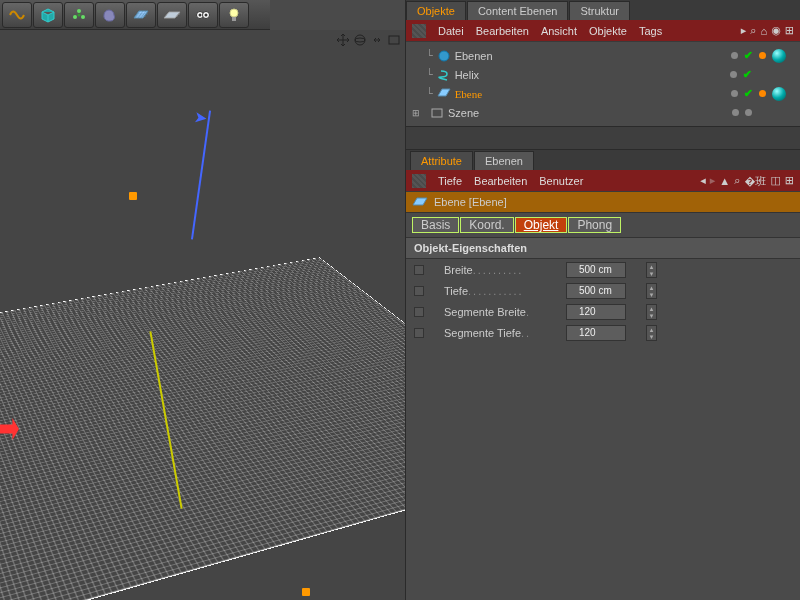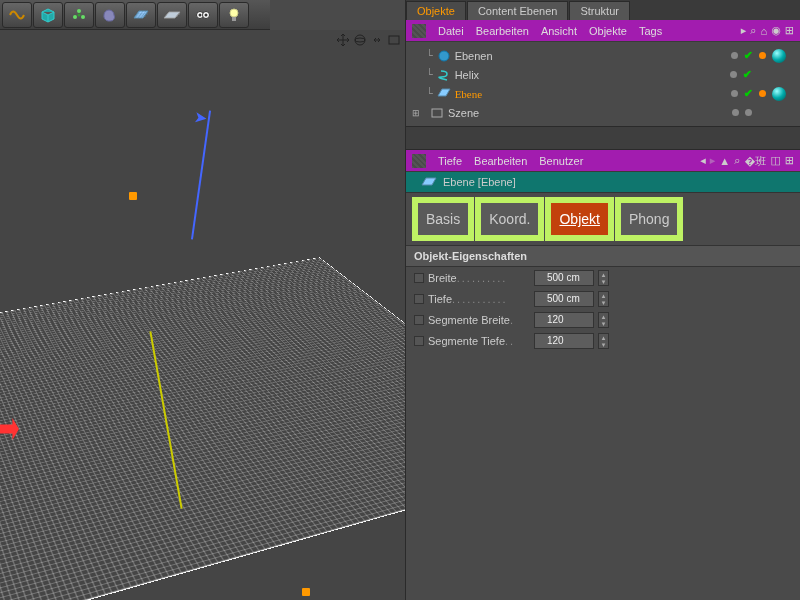"Datei" .menubar { background: #a21caf -> #7f1d1d }
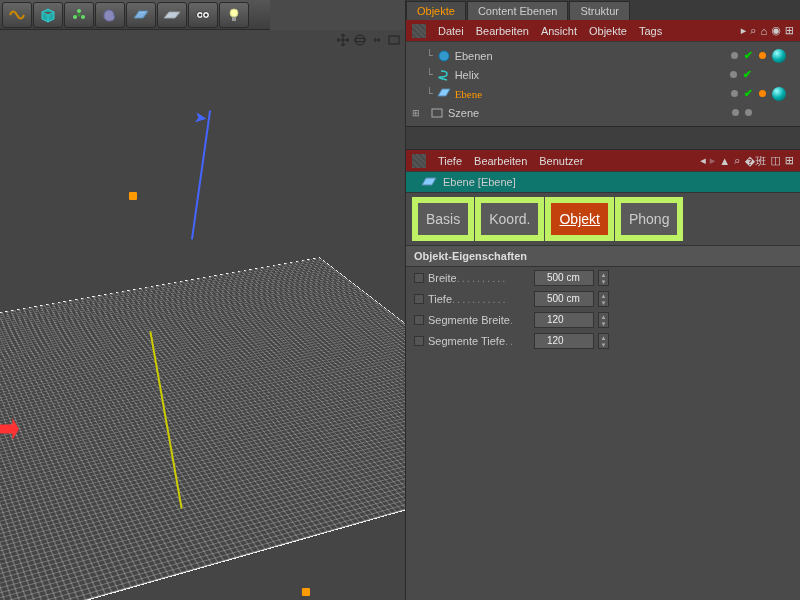"Attribute" div.attr-tabs { html: none -> <div> <div>Attribute</div> <div>Ebenen</div> </div> }
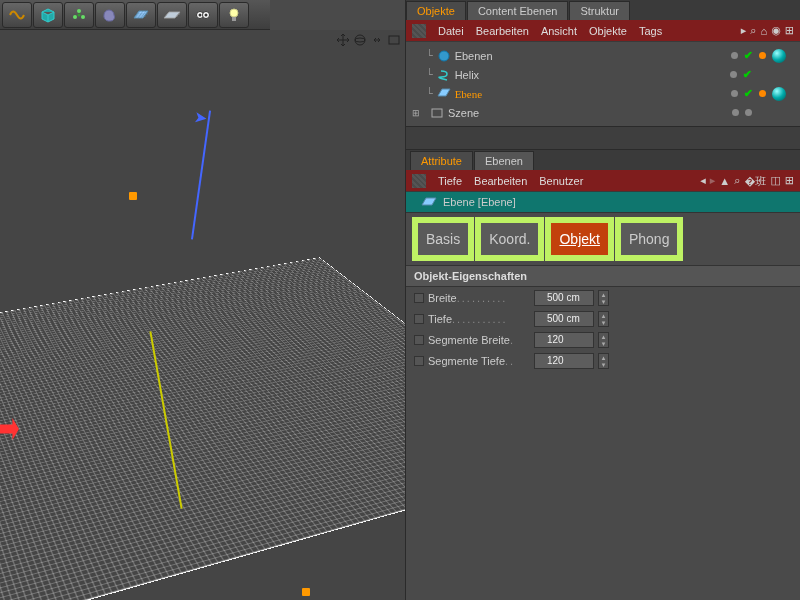"Ebene [Ebene]" .attr-header { background: #0f766e -> #a16207; padding: 4px 15px -> 4px 6px }
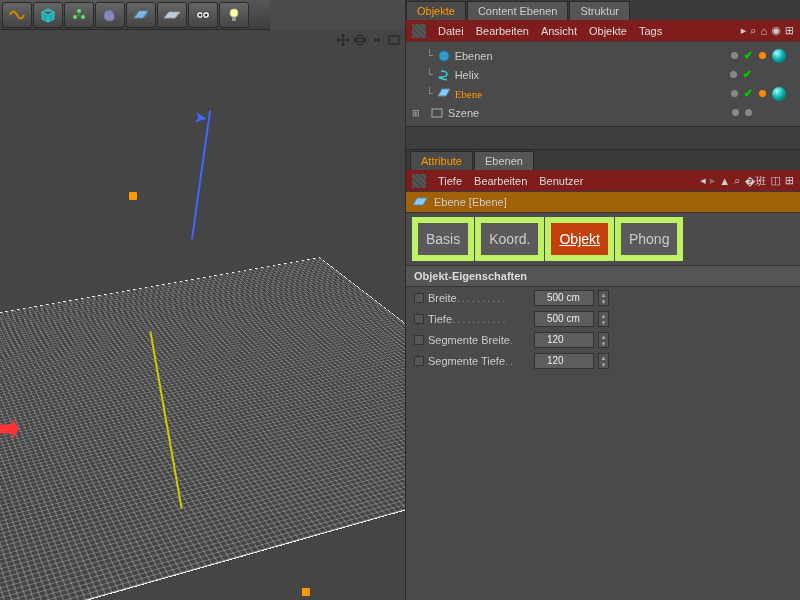"Basis" .subtab { border: 6px solid #bef264 -> 1px solid #bef264; font-size: 14px -> 12px; padding: 8px 8px -> 0 8px }
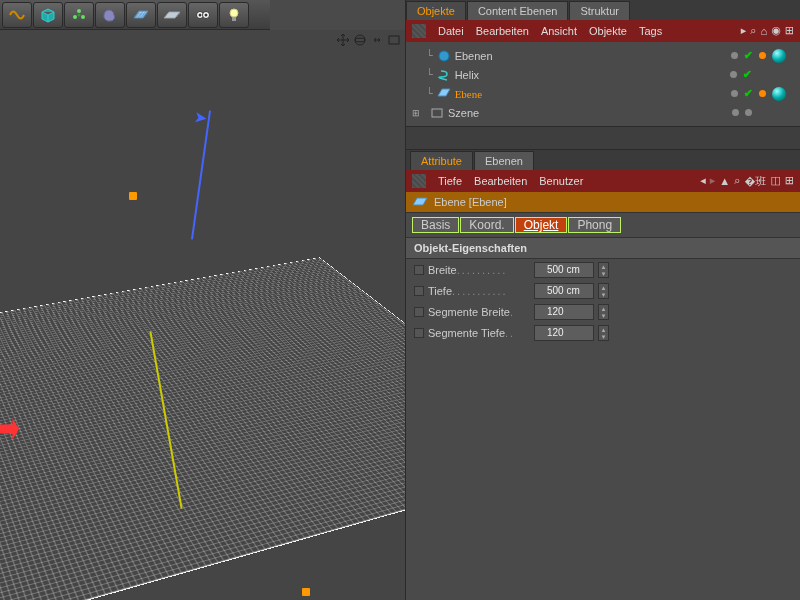"Breite.........." .prop-row { gap: 4px -> 20px }
